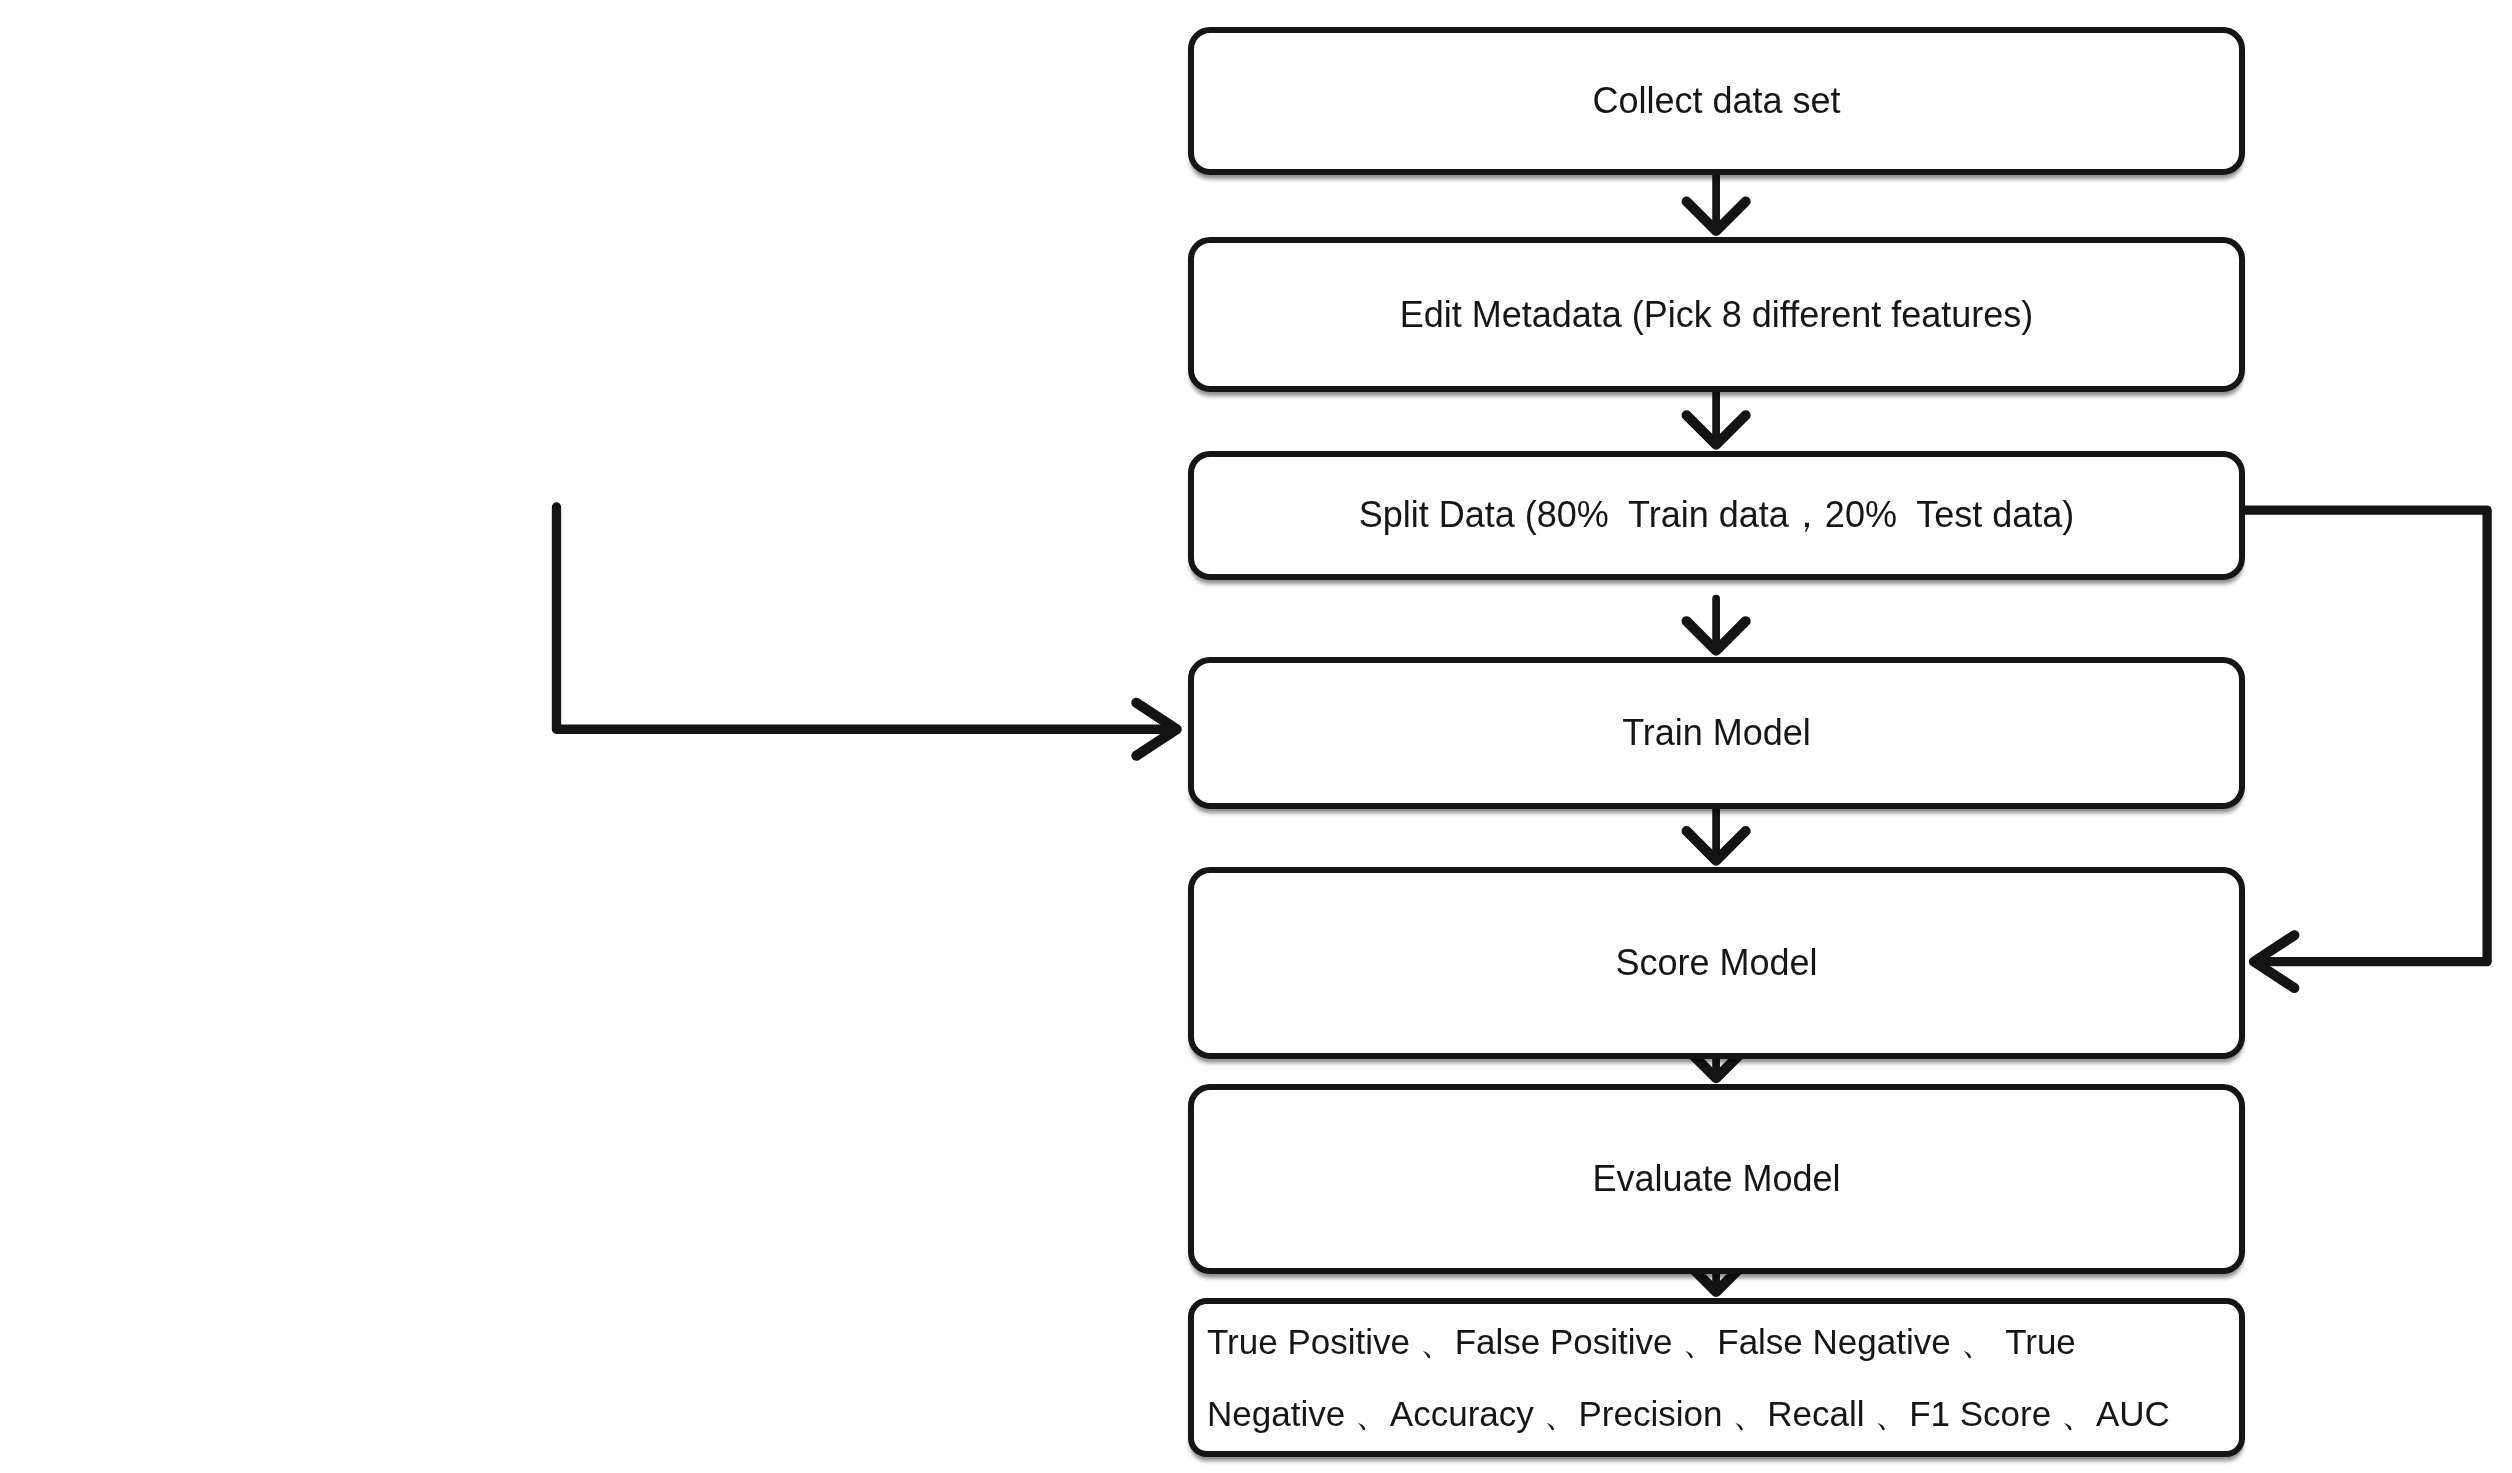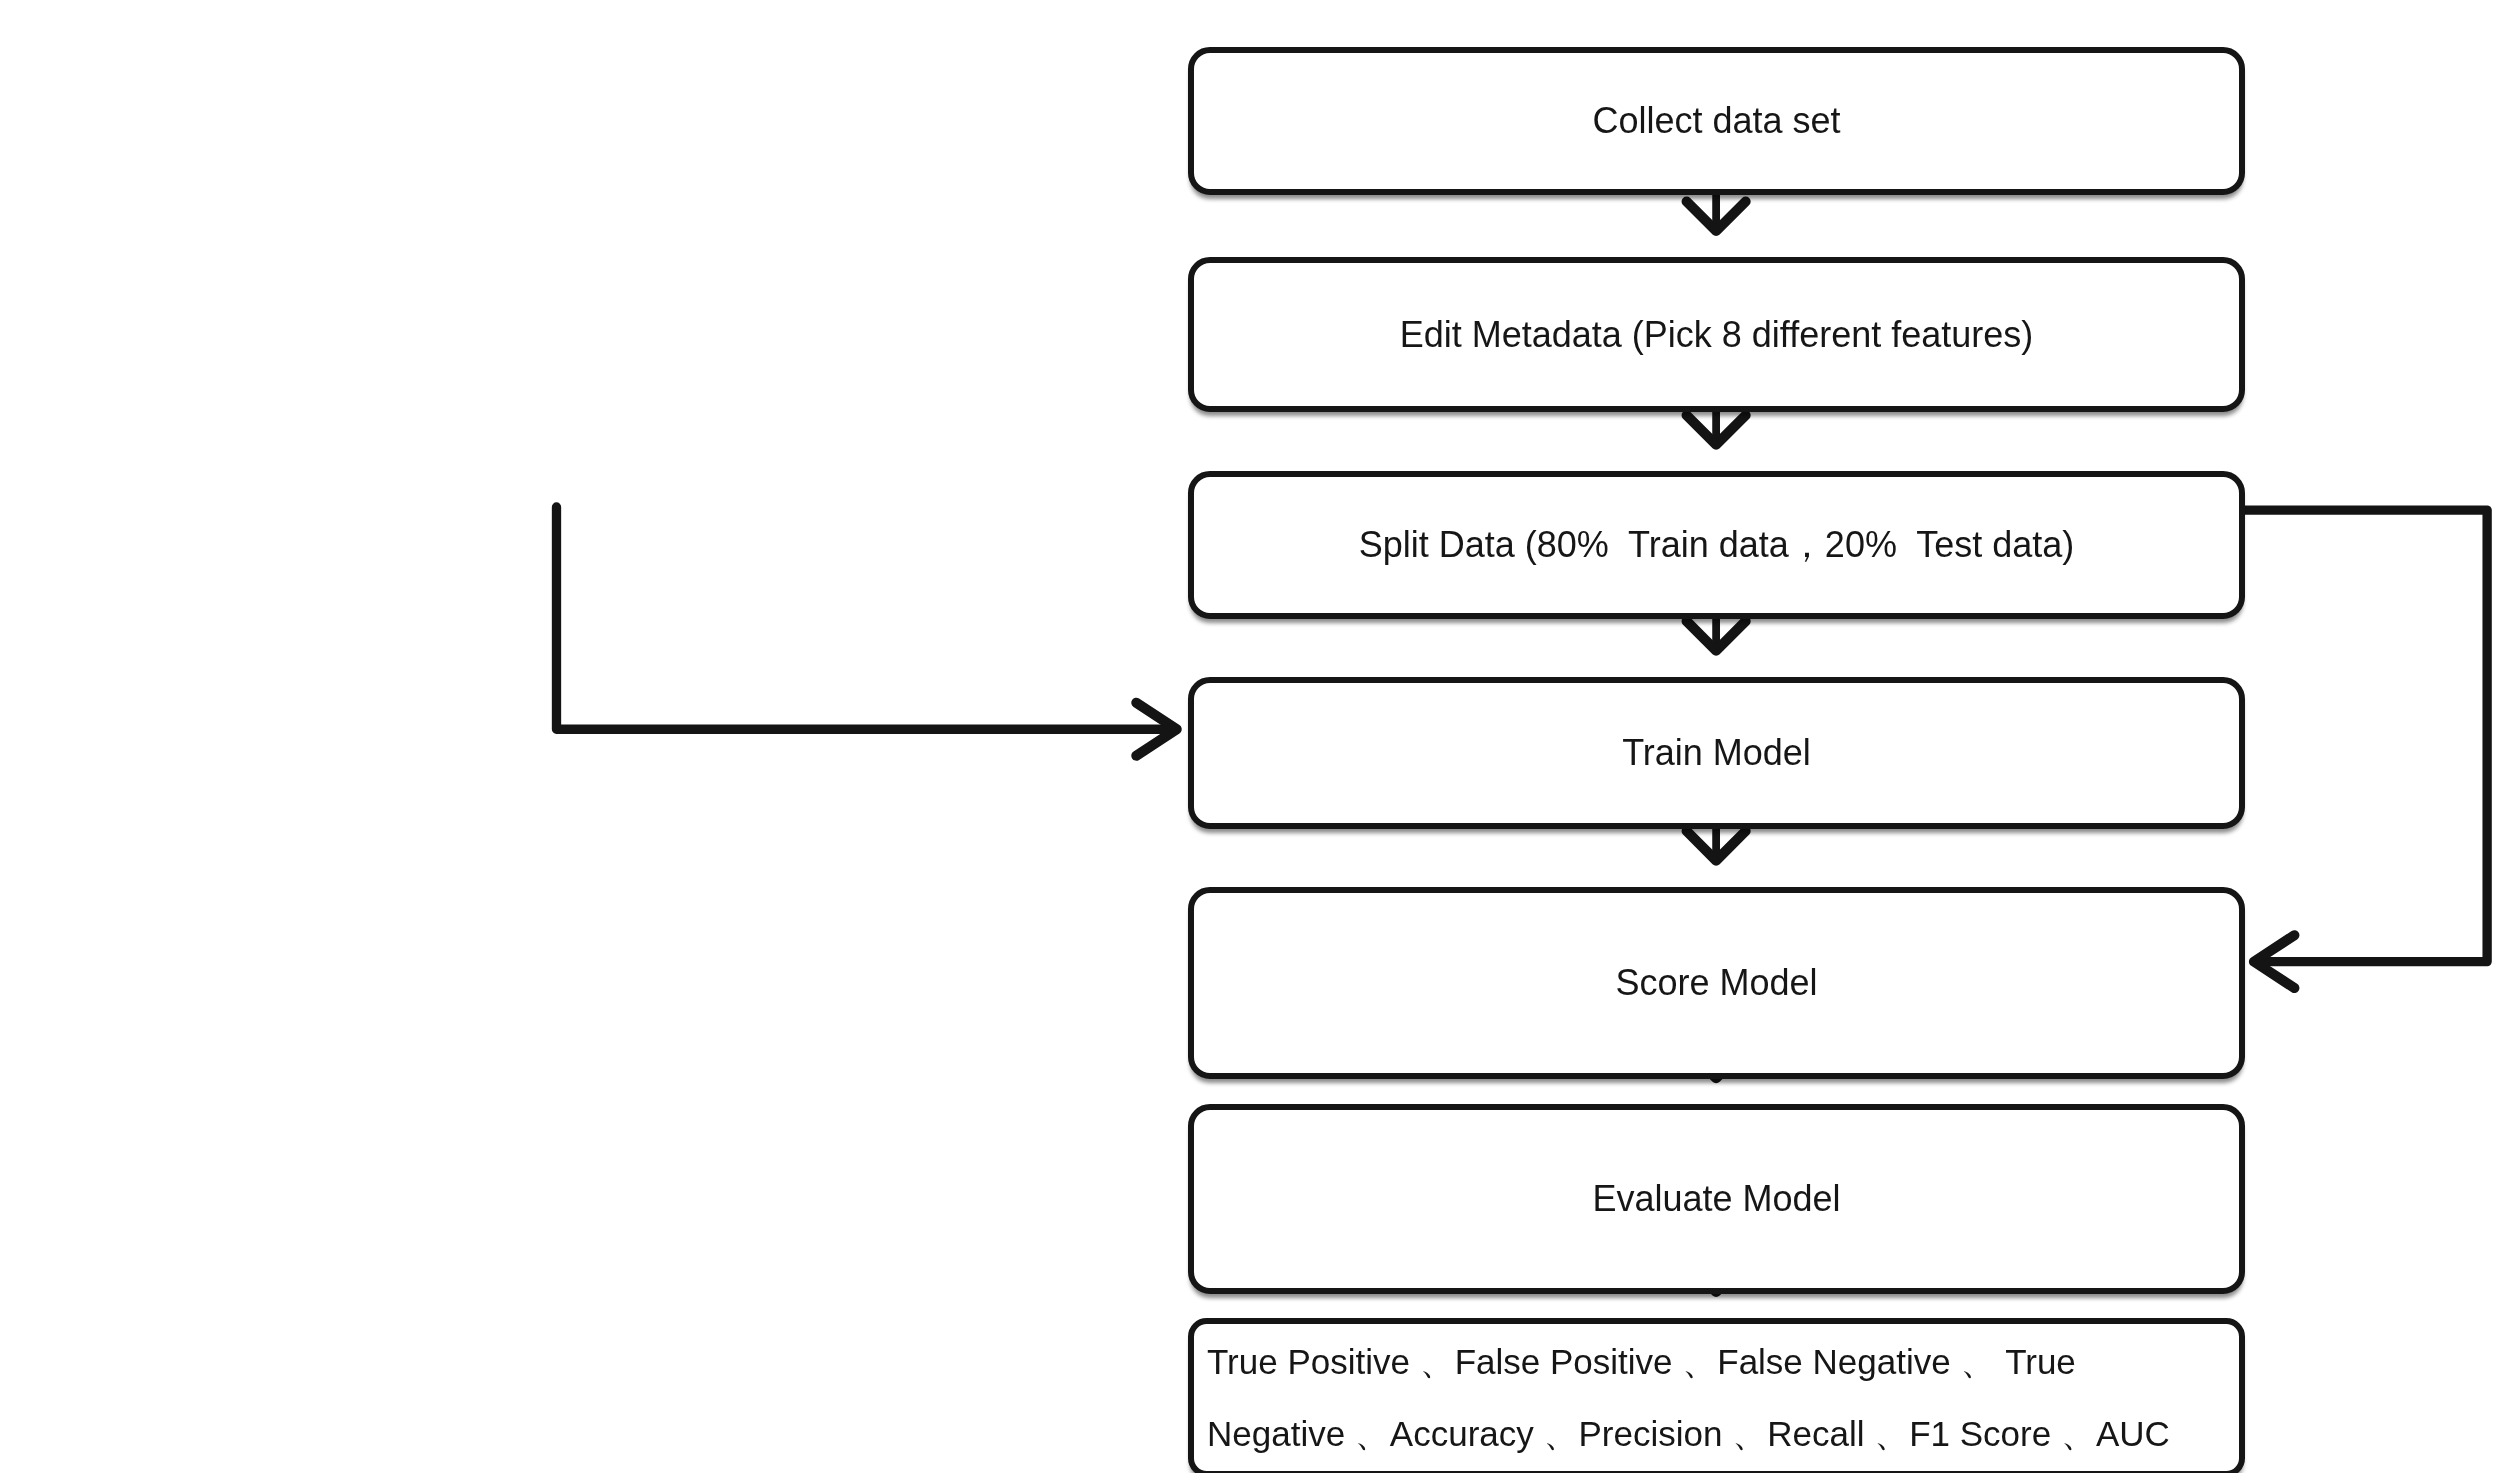"Collect data set" .box { margin-top: 20px -> none }
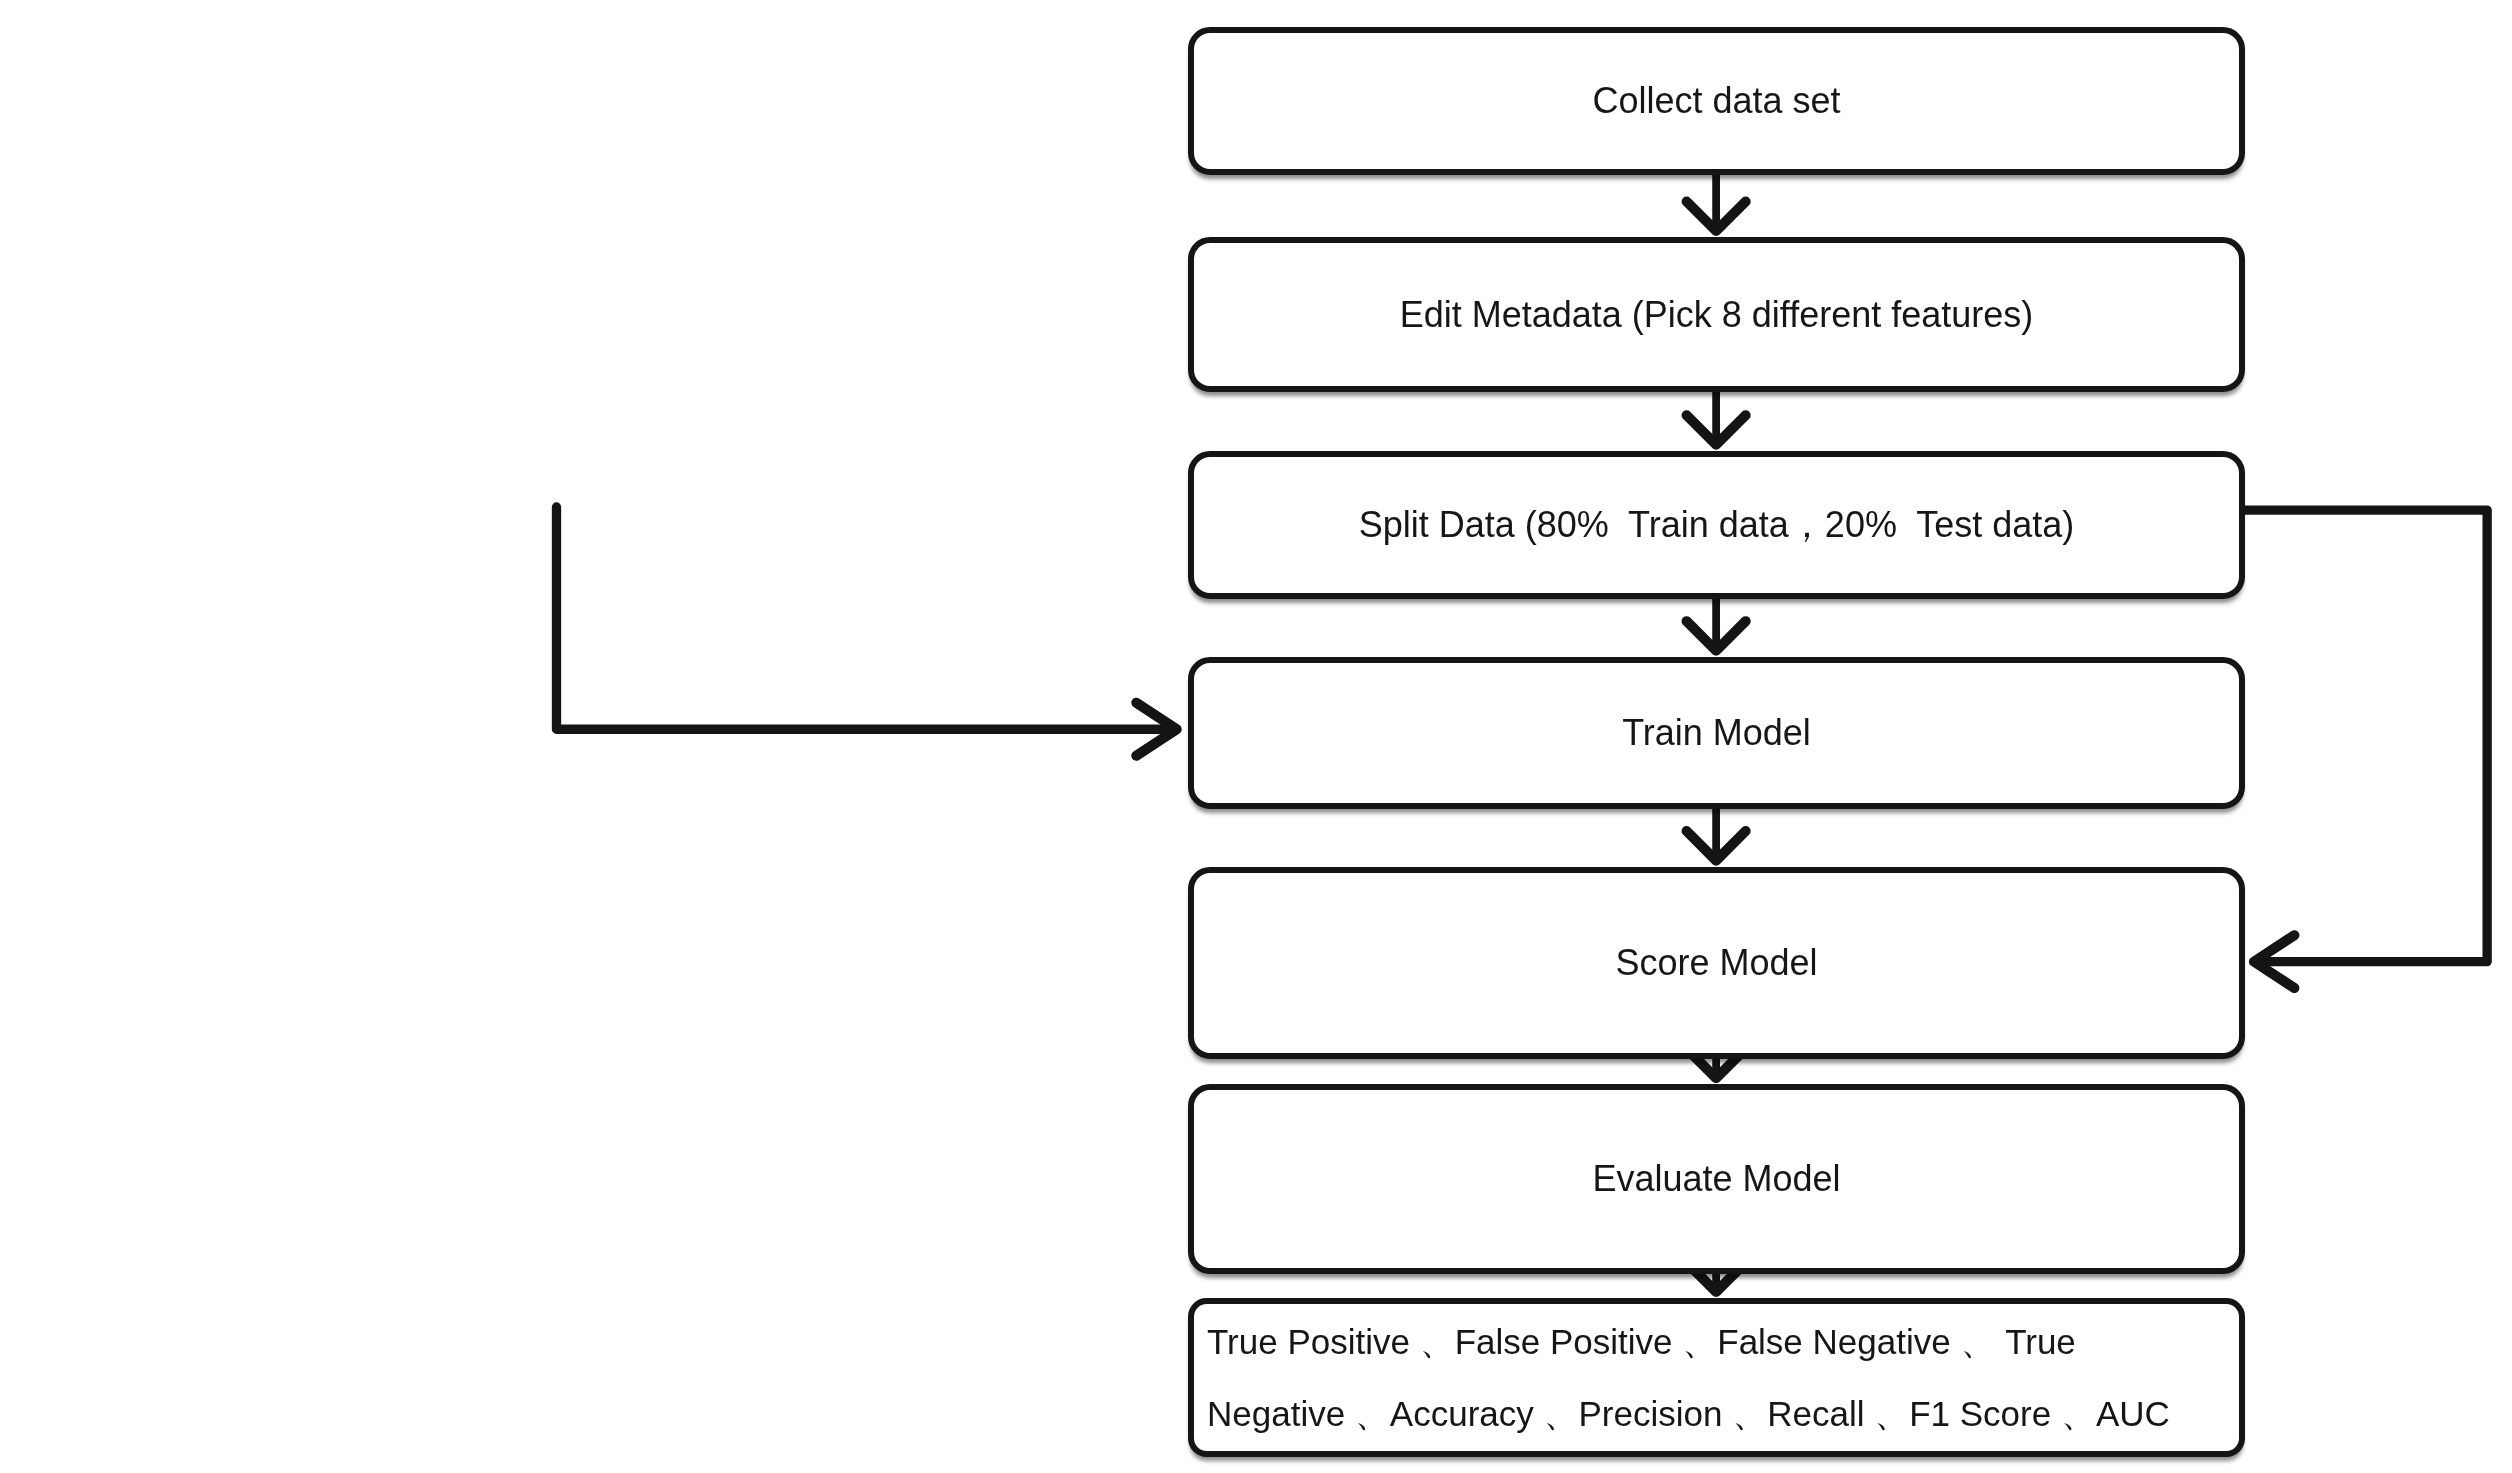"Split Data (80% Train data，20%" #box-split { height: 148px -> 129px }
